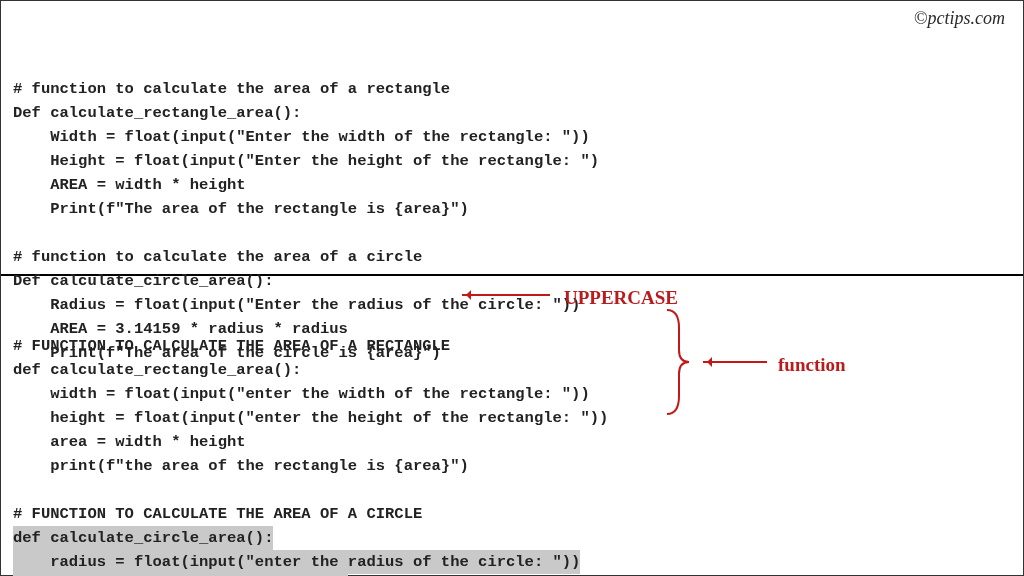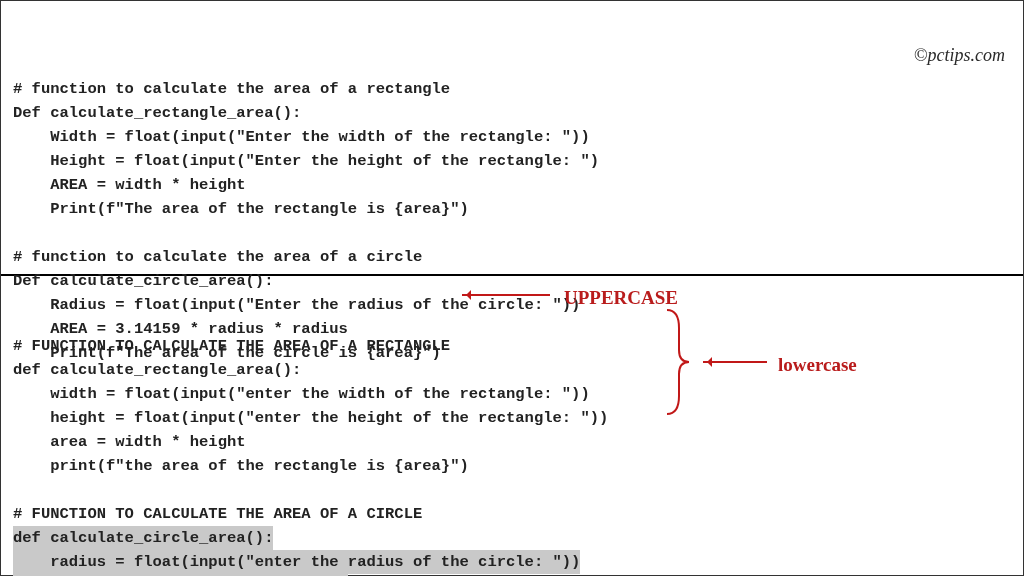"©pctips.com" .watermark { margin-top: 37px -> none }
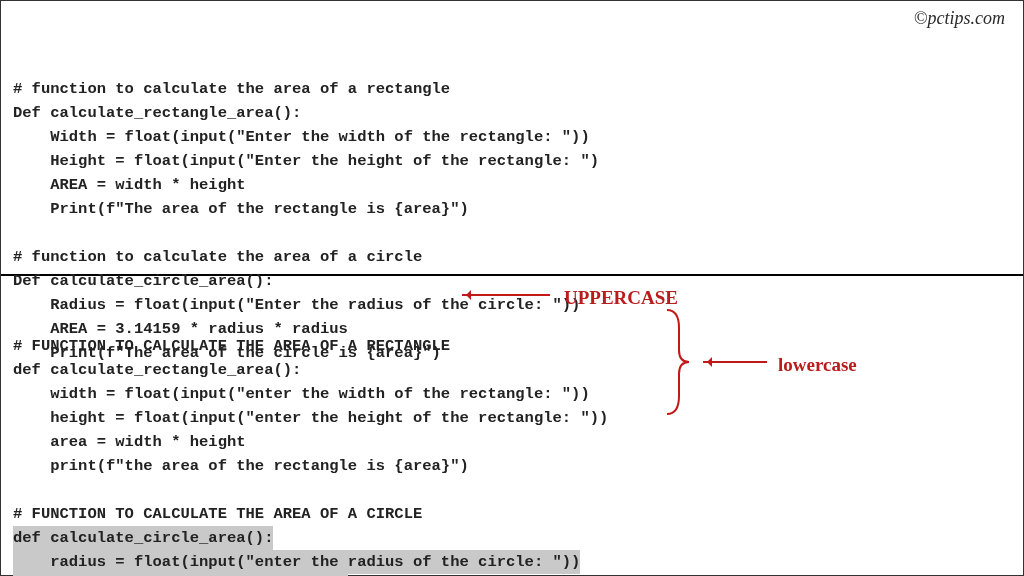"lowercase" span.anno { text: lowercase -> function }
